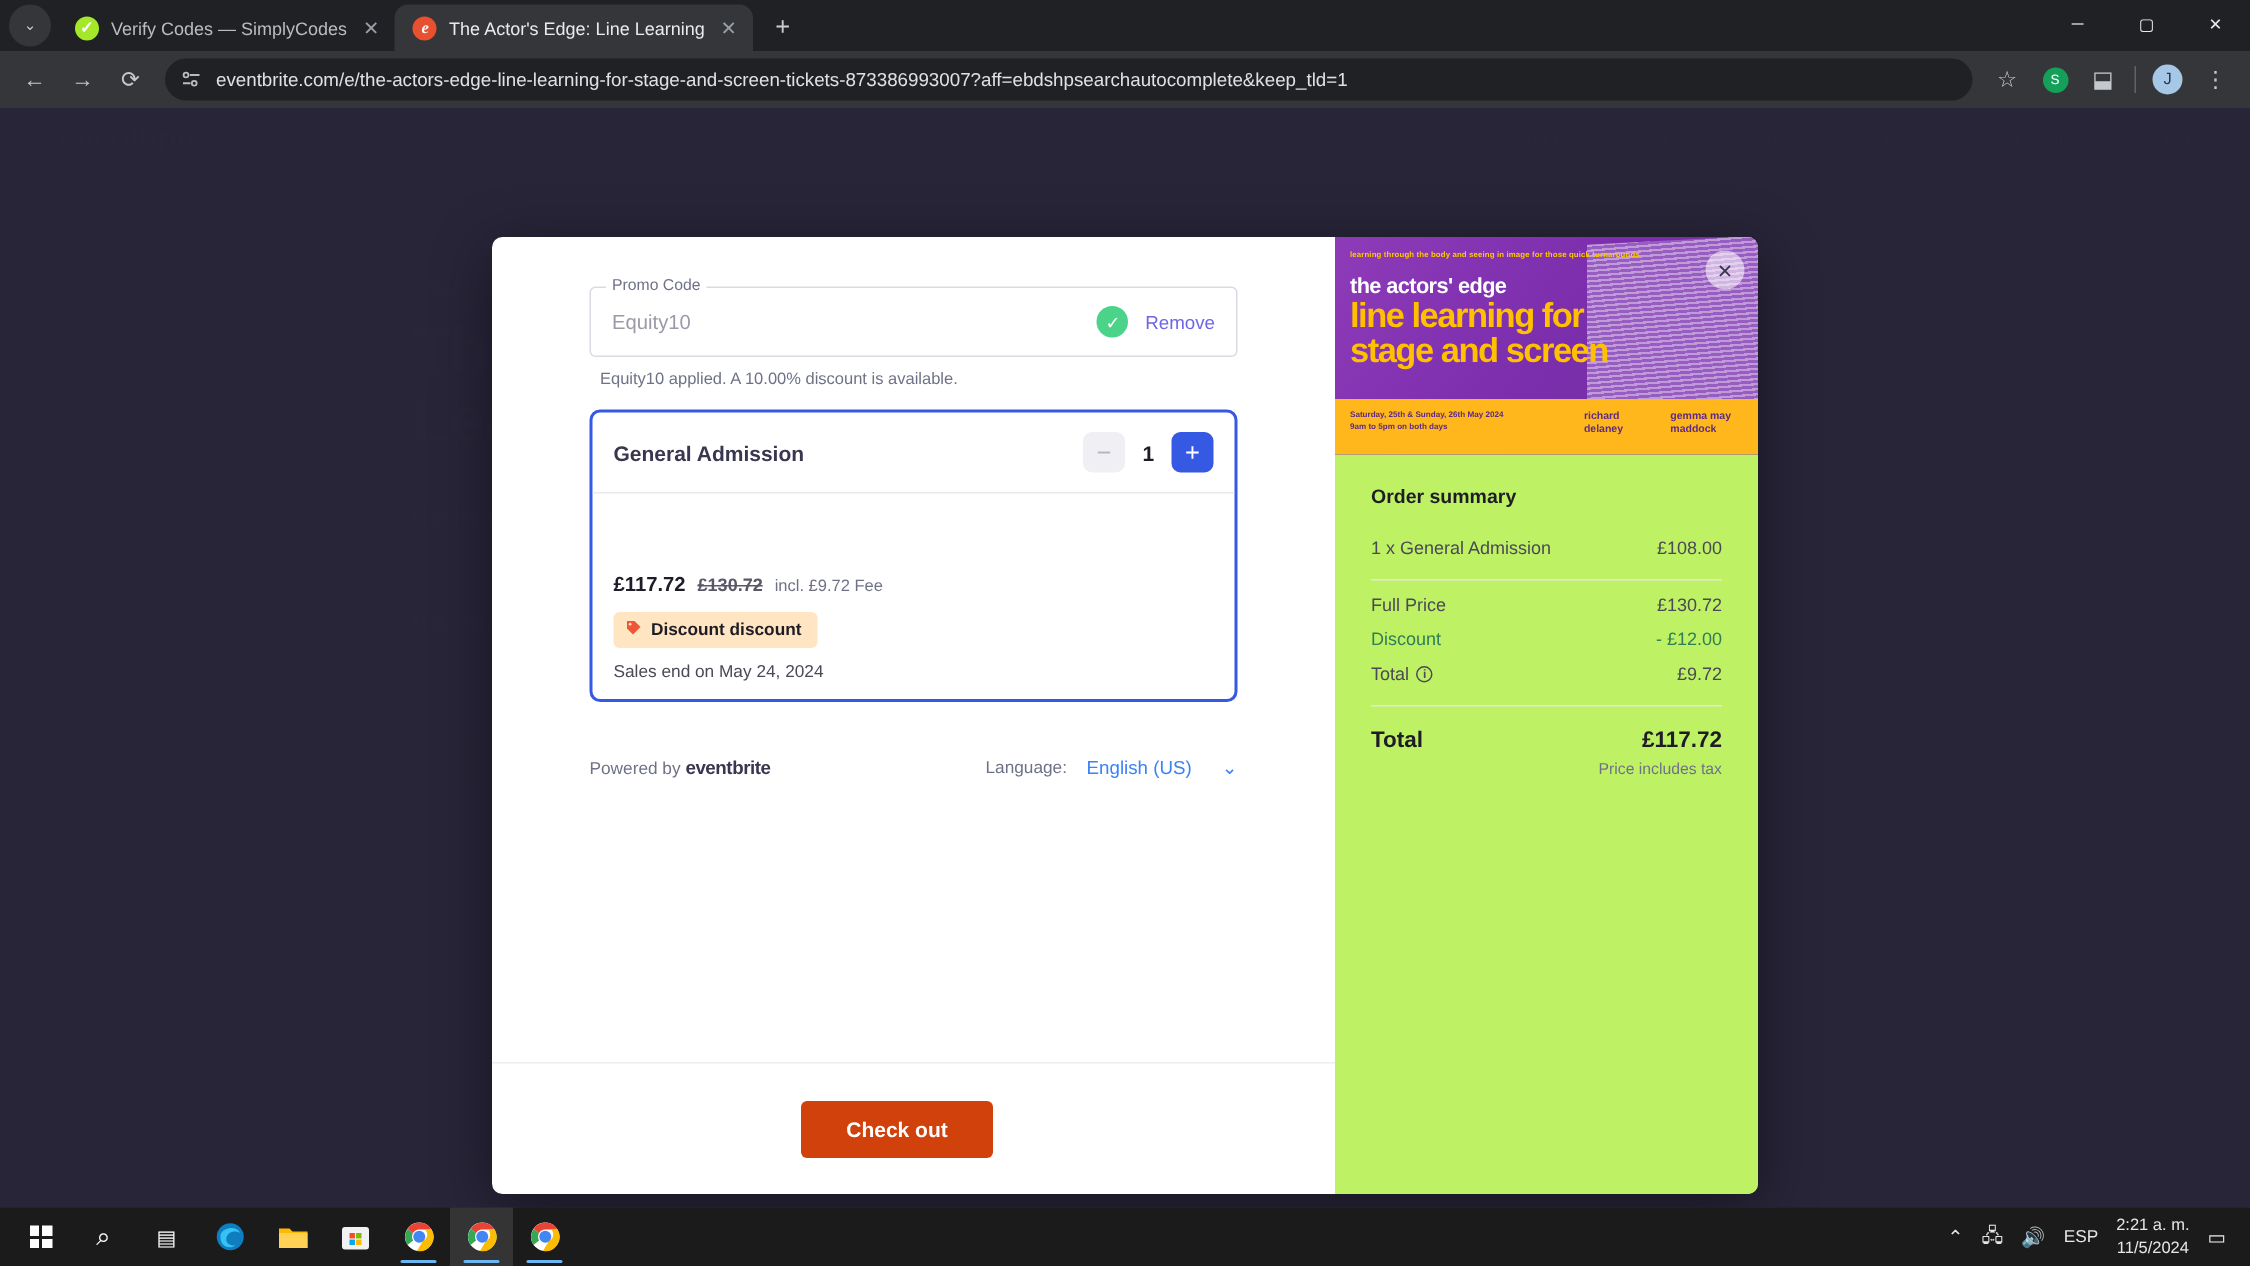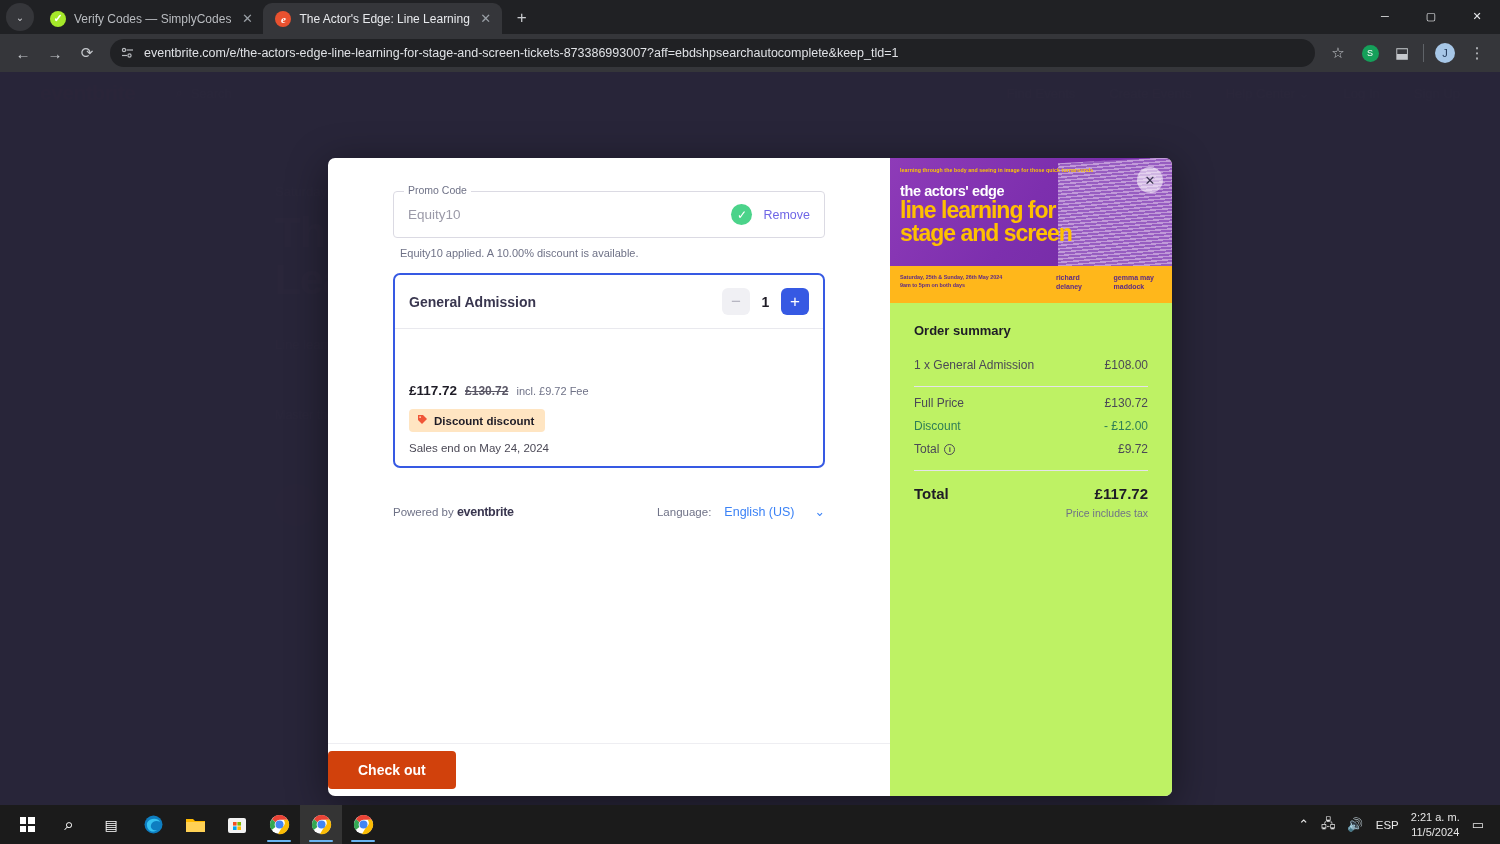"Check out" .checkout-bar { height: 53px -> 88px; justify-content: flex-start -> center }
